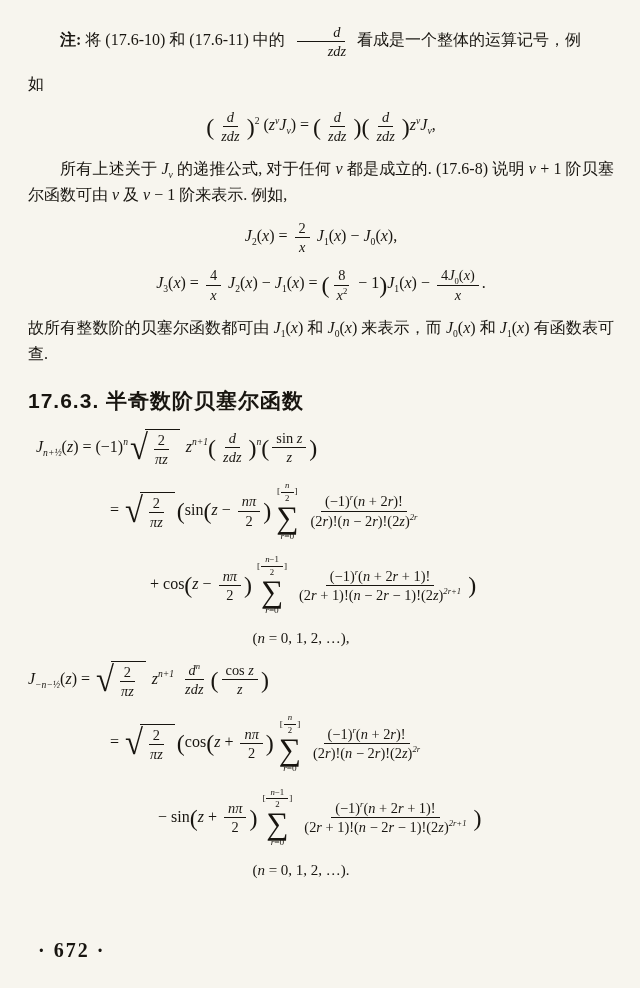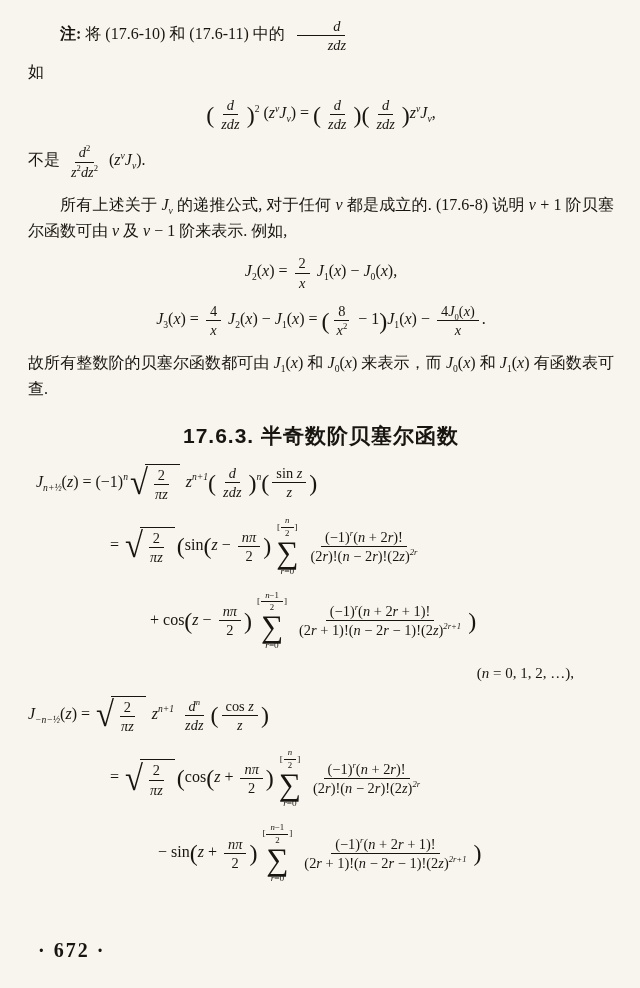"注: 将 (17.6-10) 和 (17.6-11)" .mline { margin: 6px 0 -> 12px 0 }
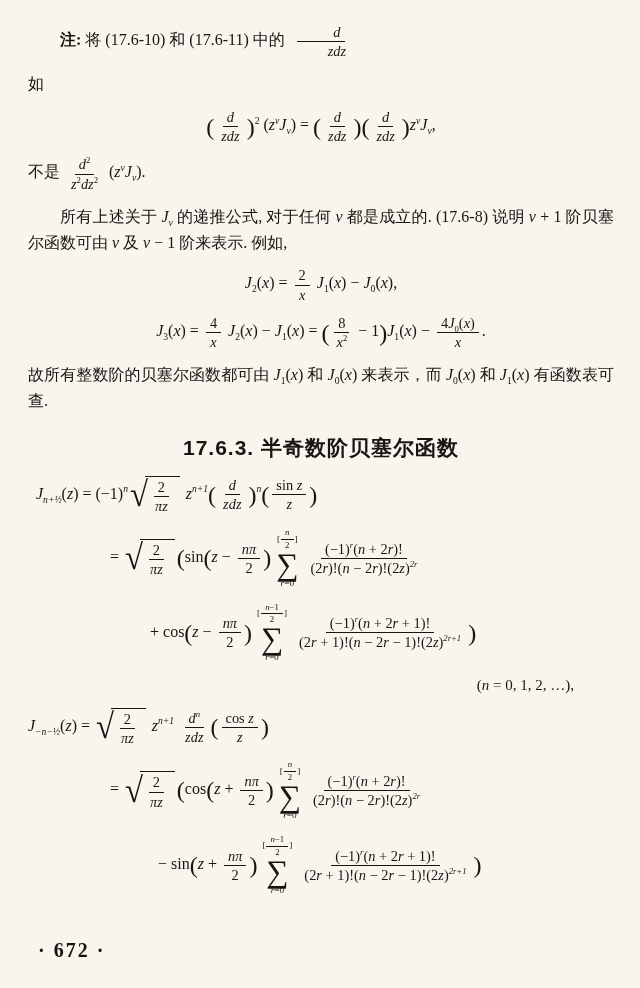"看成是一个整体的运算记号，例" span.tr { html: none -> <span> 看成是一个整体的运算记号，例</span> }
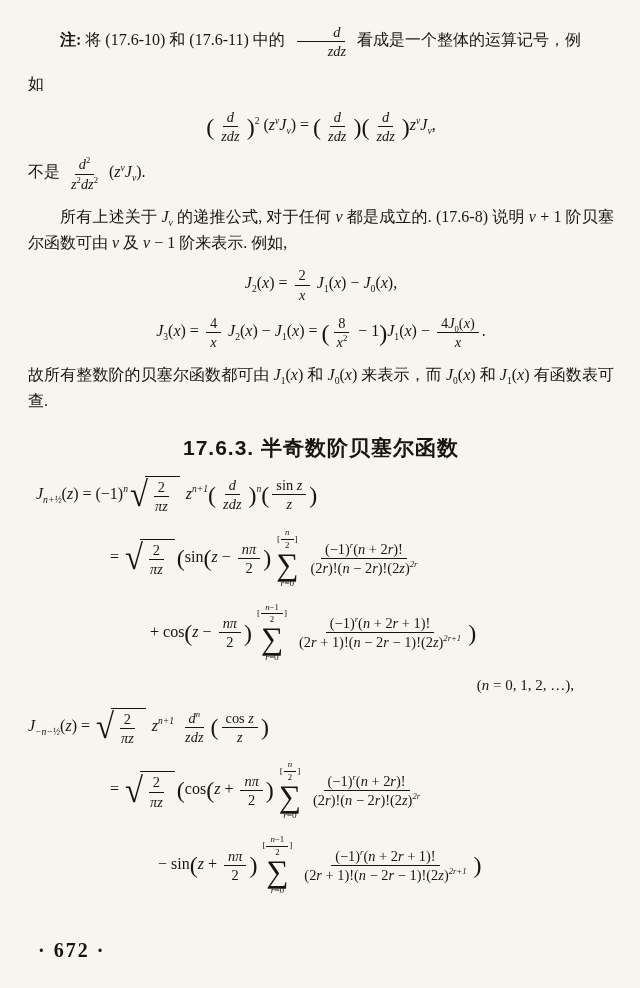"不是" p.para { html: <p><span>不是 </span><span> <span><span>d</span><sup>2</sup></span> <span><span>z</span><sup>2</sup><span>dz</span><sup>2</sup></span> </span><span> (</span><span>z</span><sup>ν</sup><span>J</span><sub>ν</sub><span>).</span></p> -> none }
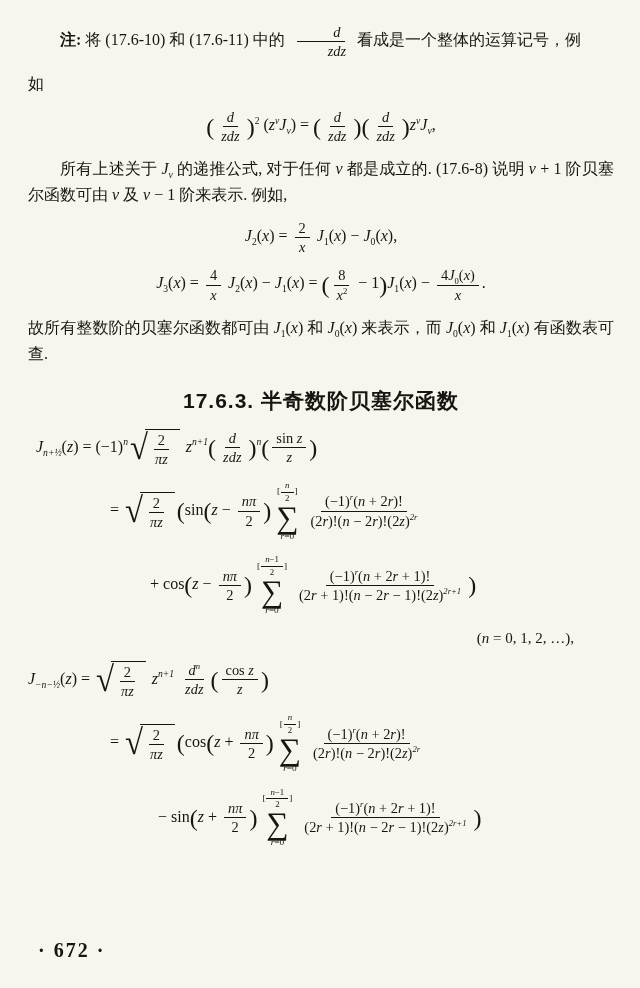"17.6.3. 半奇数阶贝塞尔函数" .heading { text-align: center -> none }
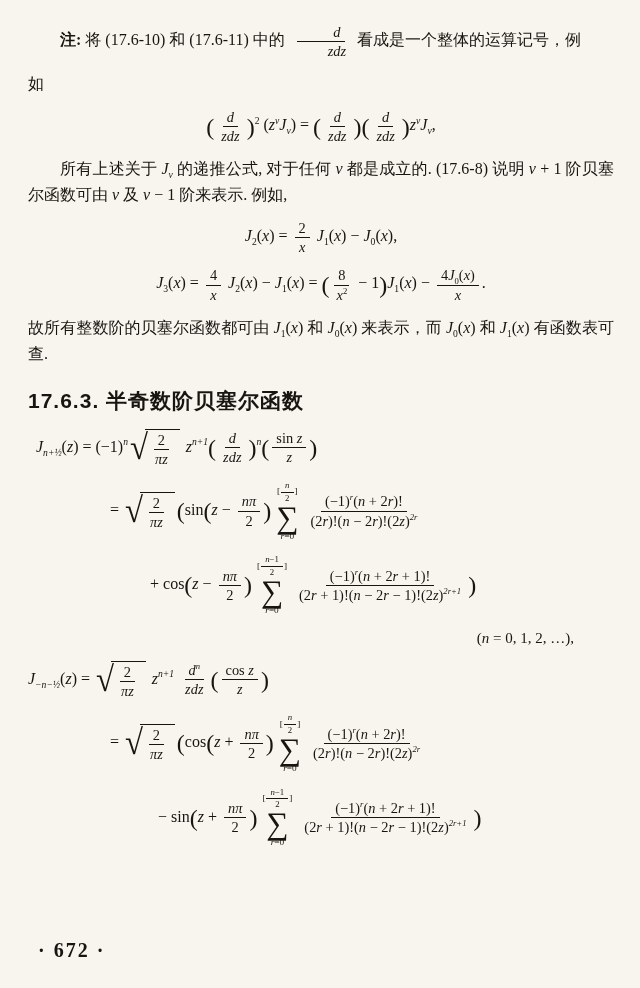"(n = 0, 1, 2," .cond { text-align: right -> center }
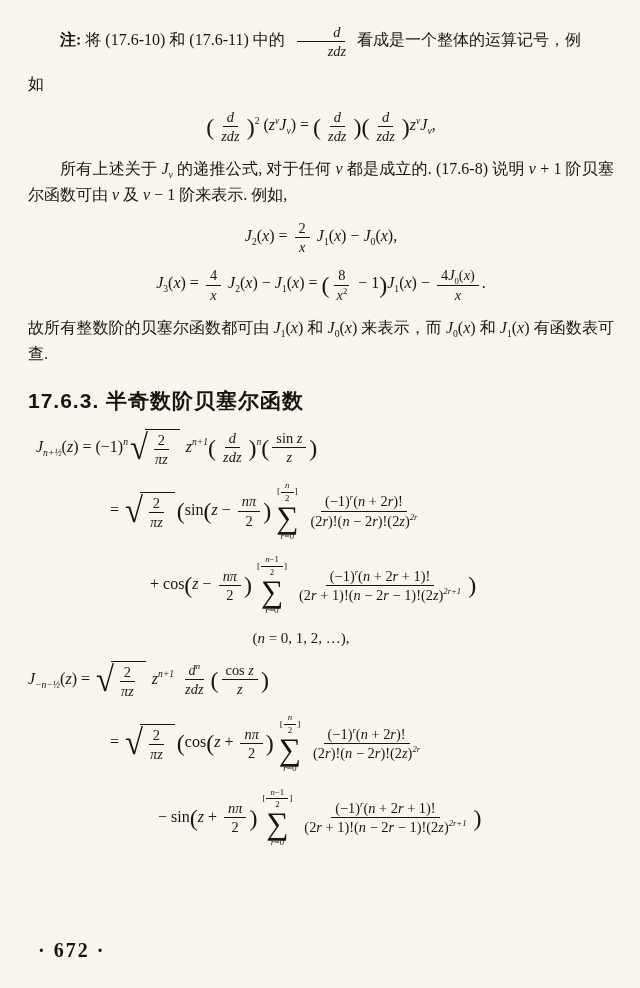"(n = 0, 1, 2, …)." div.cond { html: none -> <div><span>(</span><span>n</span><span> = 0, 1, 2, …).</span></div> }
